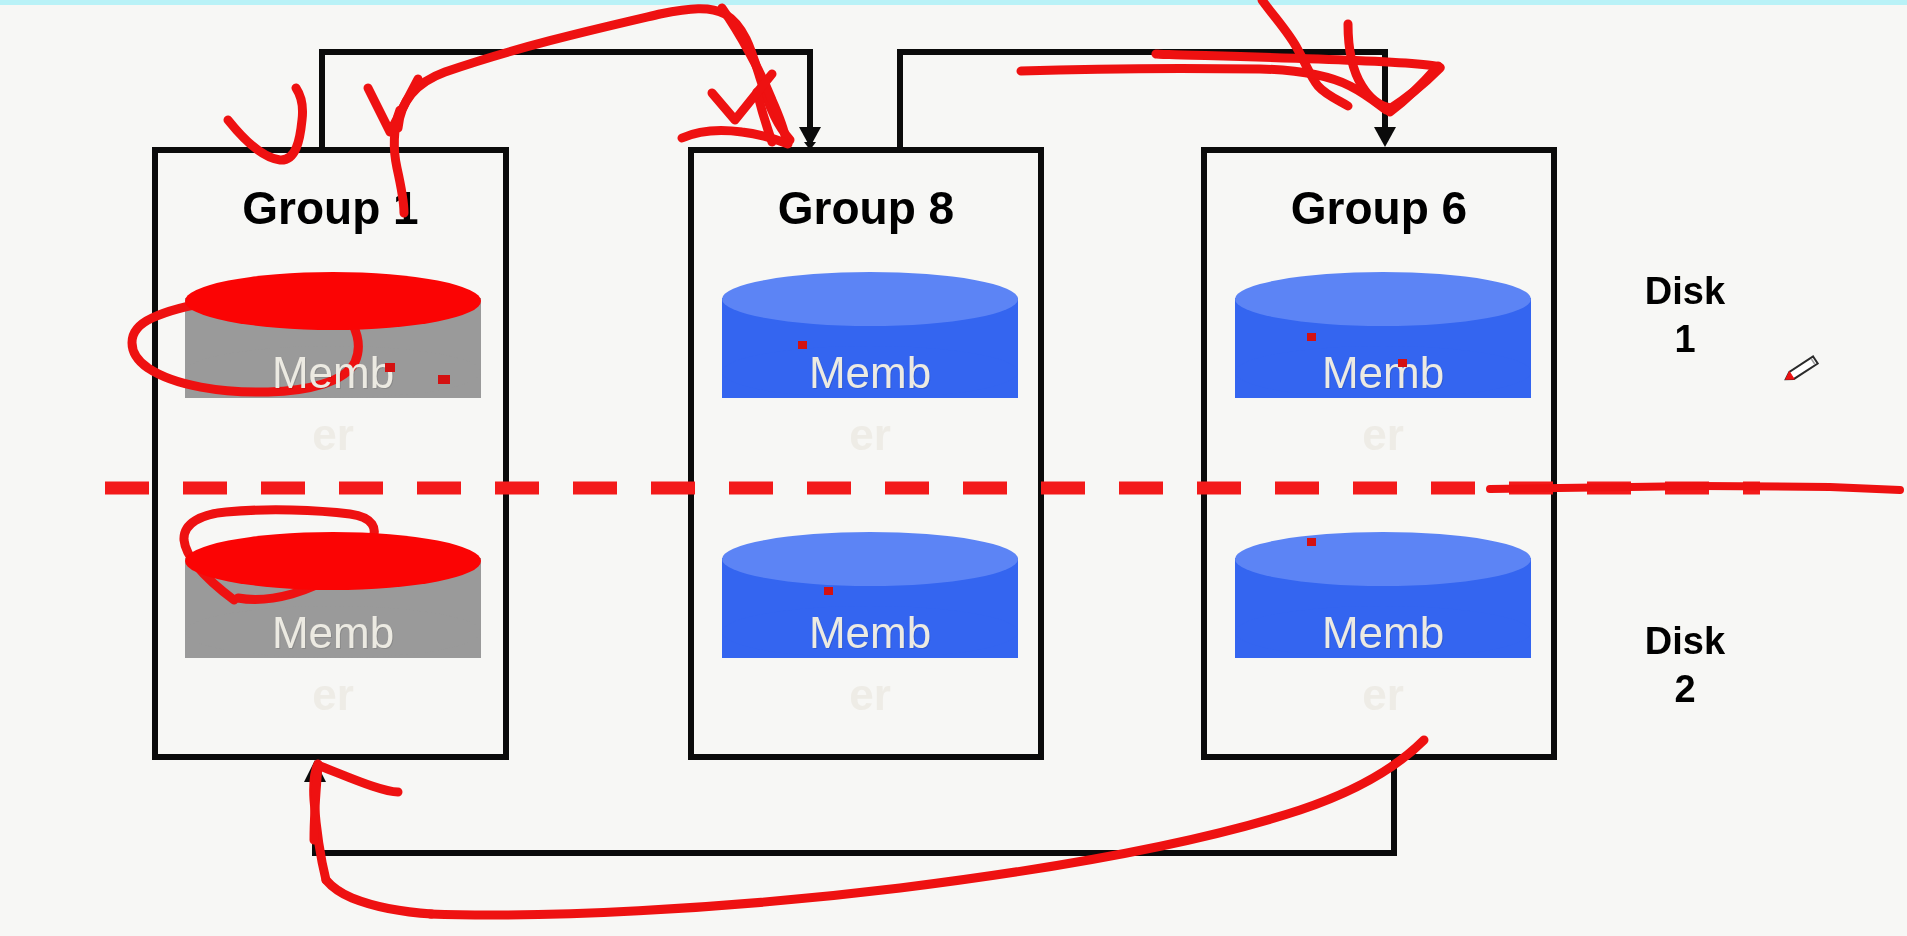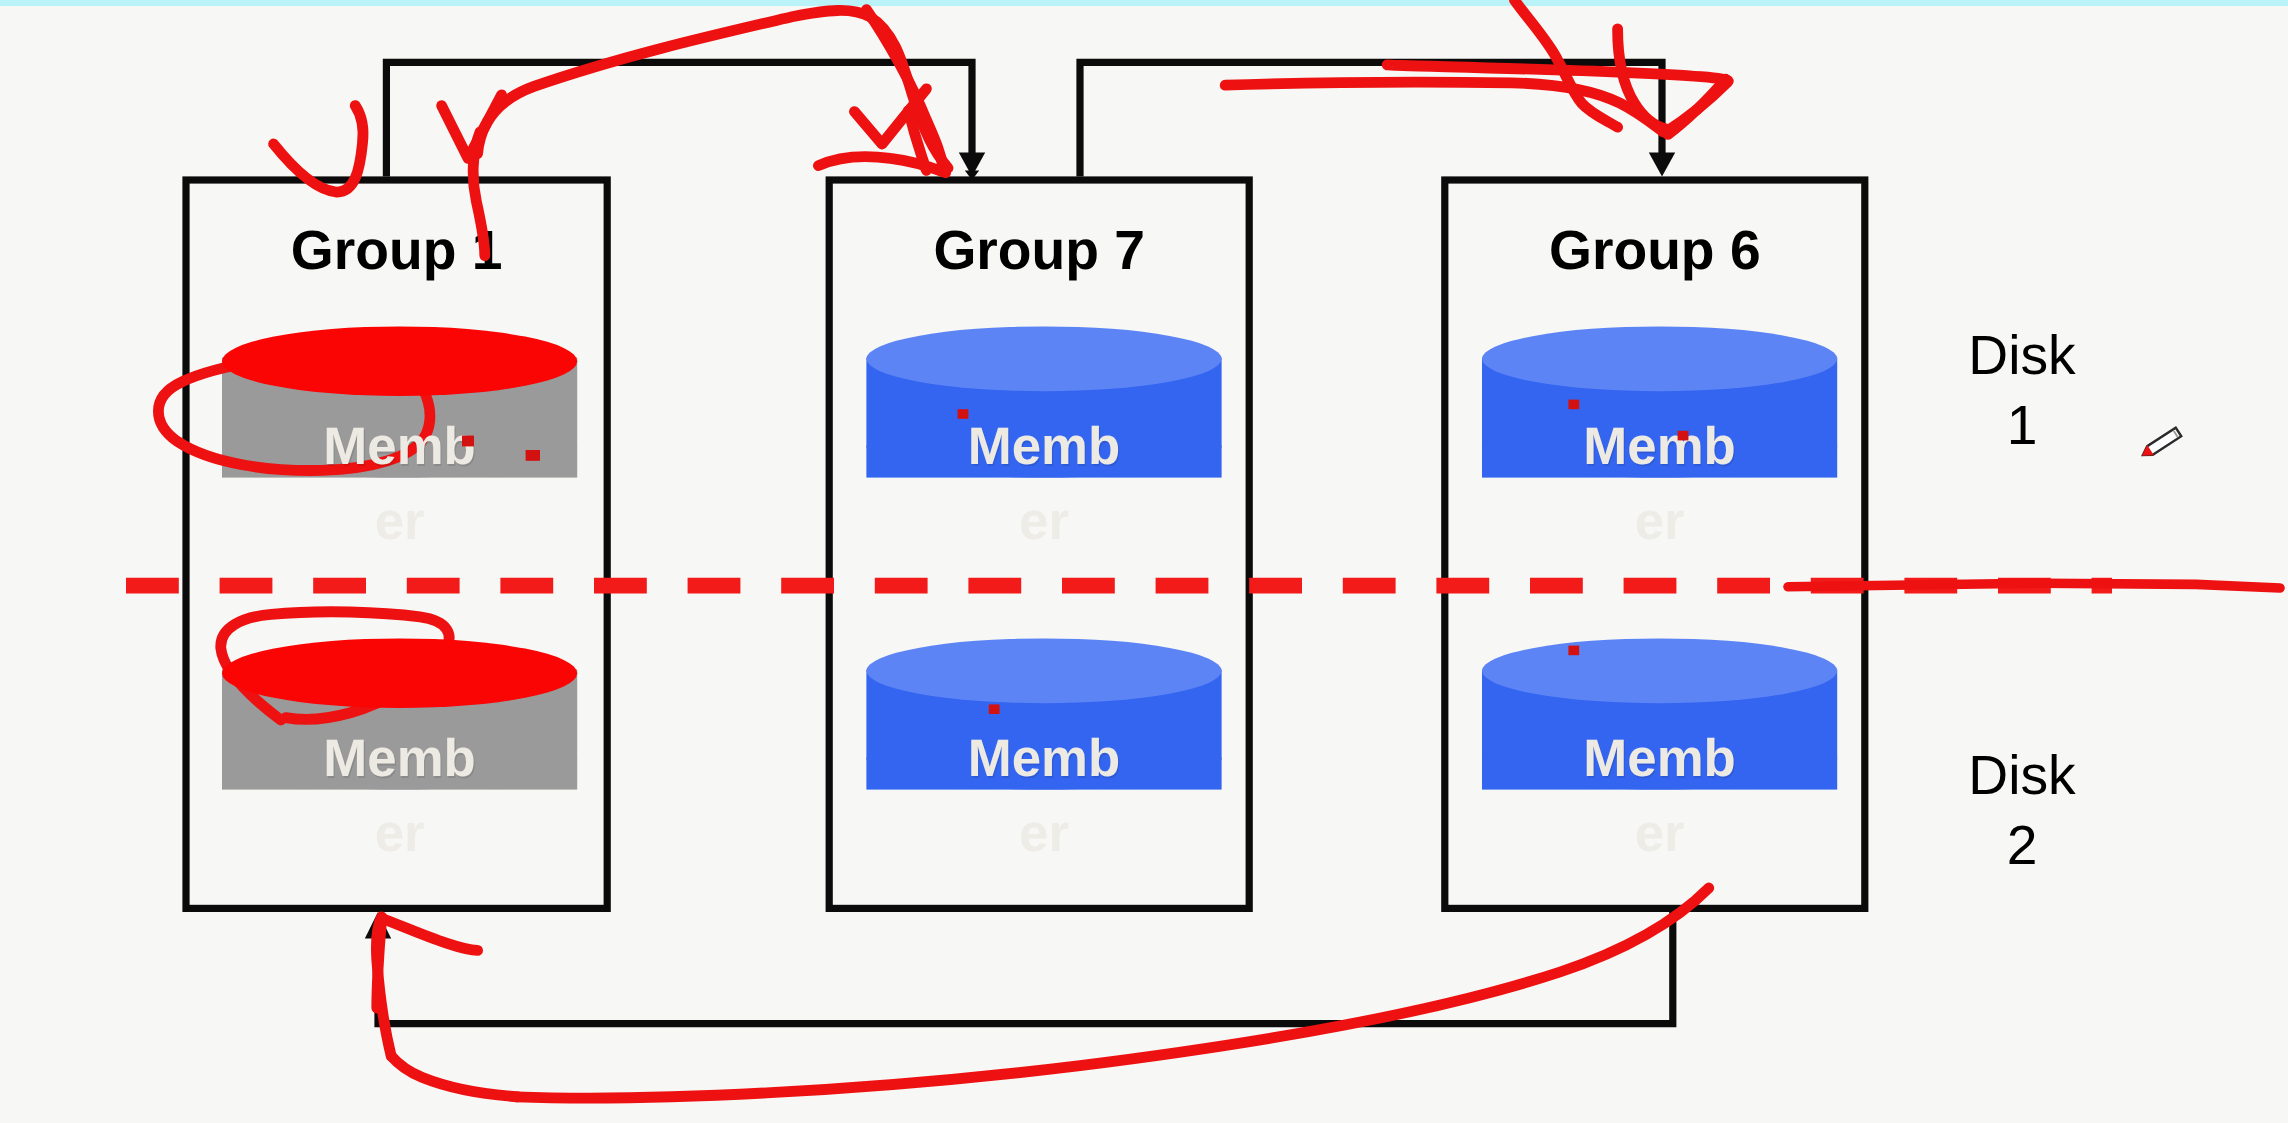"Group 7" div.group-title { text: 7 -> 8 }
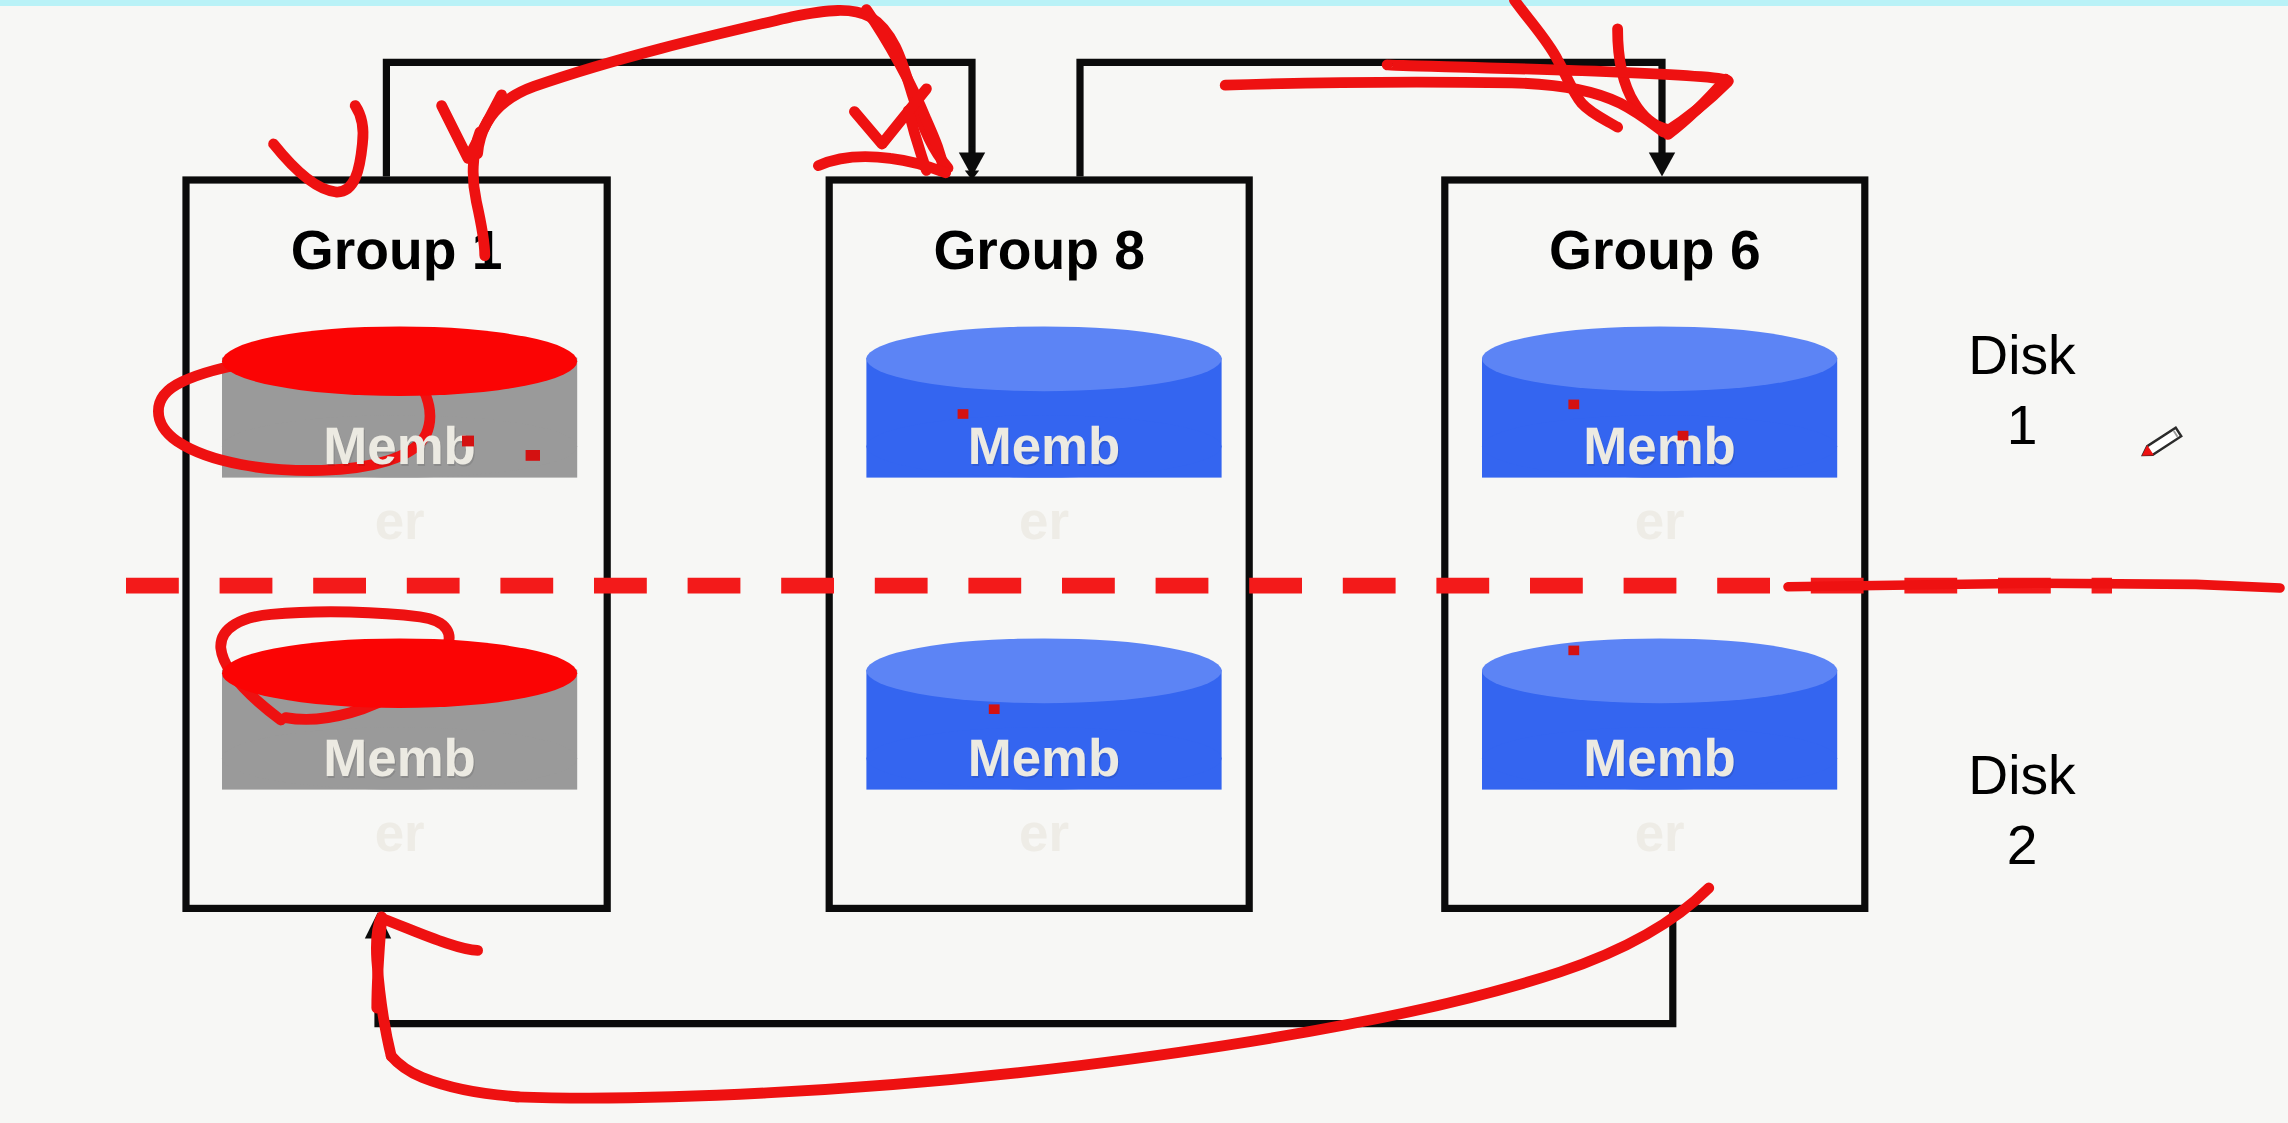"Disk" .disk-label { font-size: 46px -> 38px; font-weight: normal -> bold }
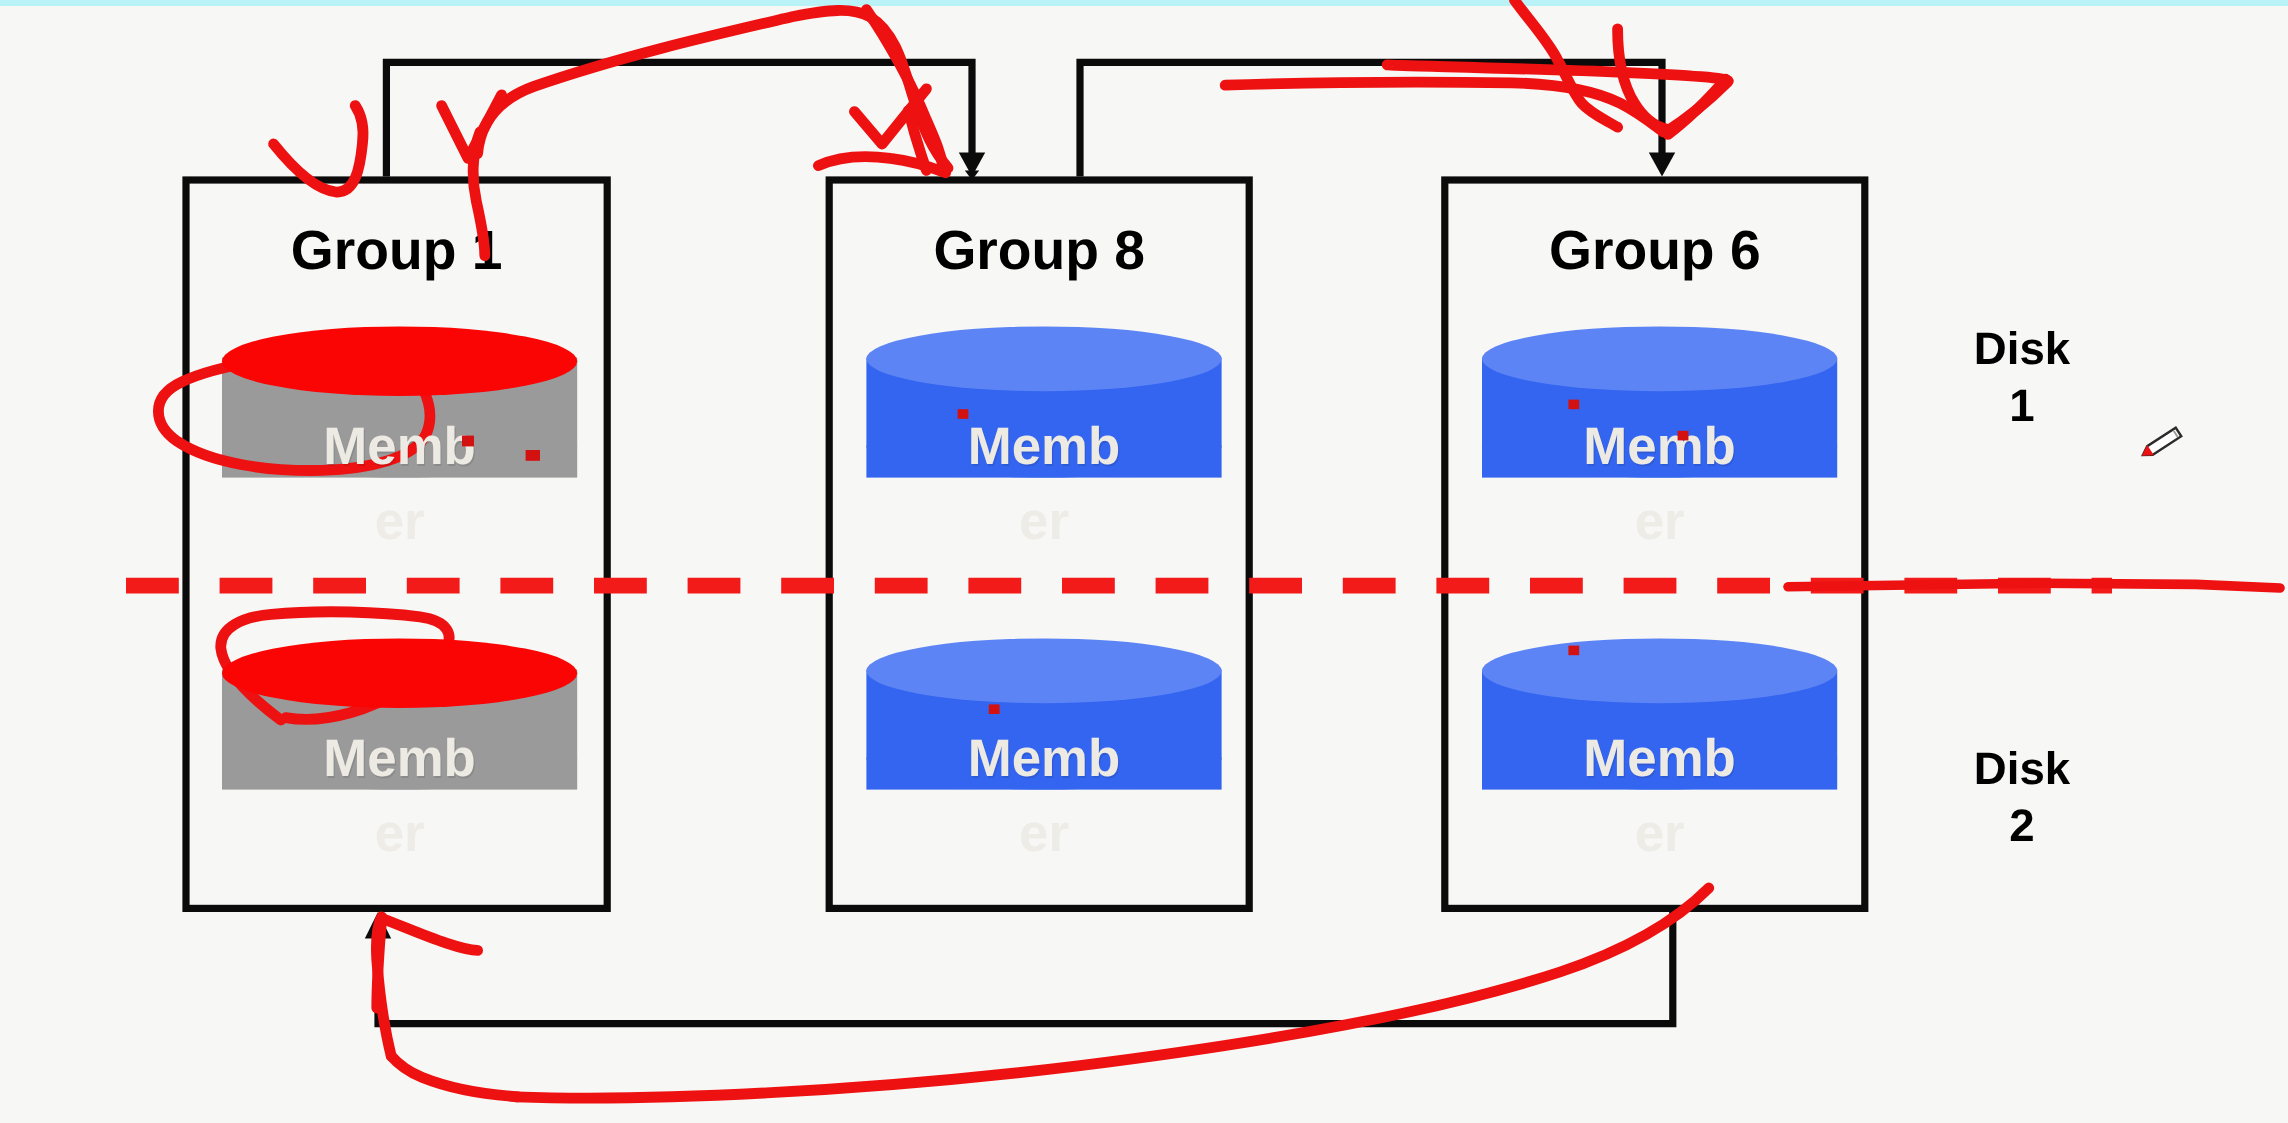"Memb" .cyl .label { font-weight: bold -> normal }
